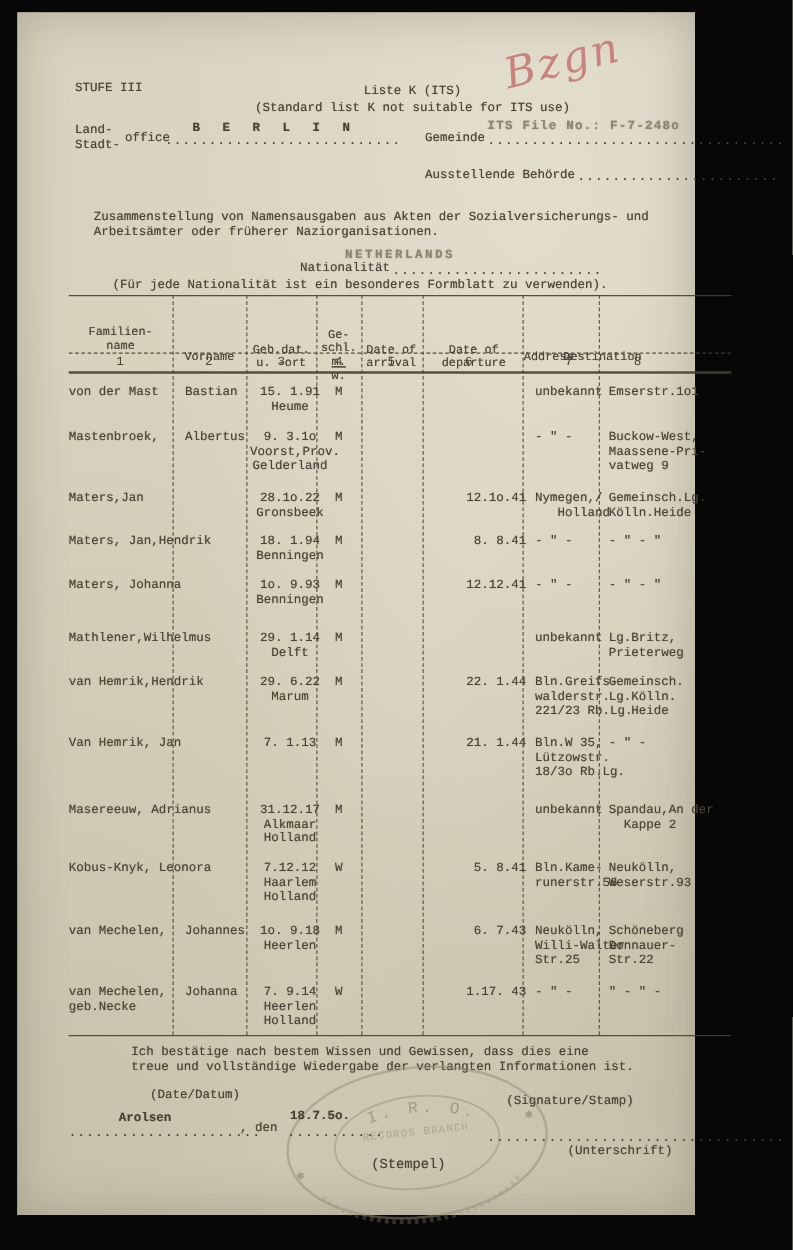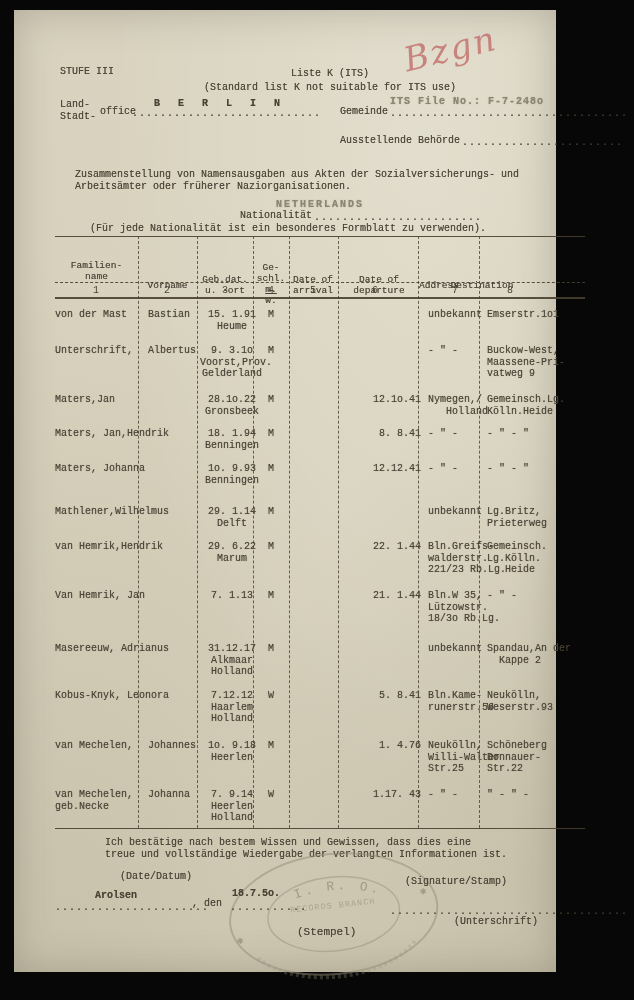"Unterschrift," div.cell { text: Unterschrift -> Mastenbroek }
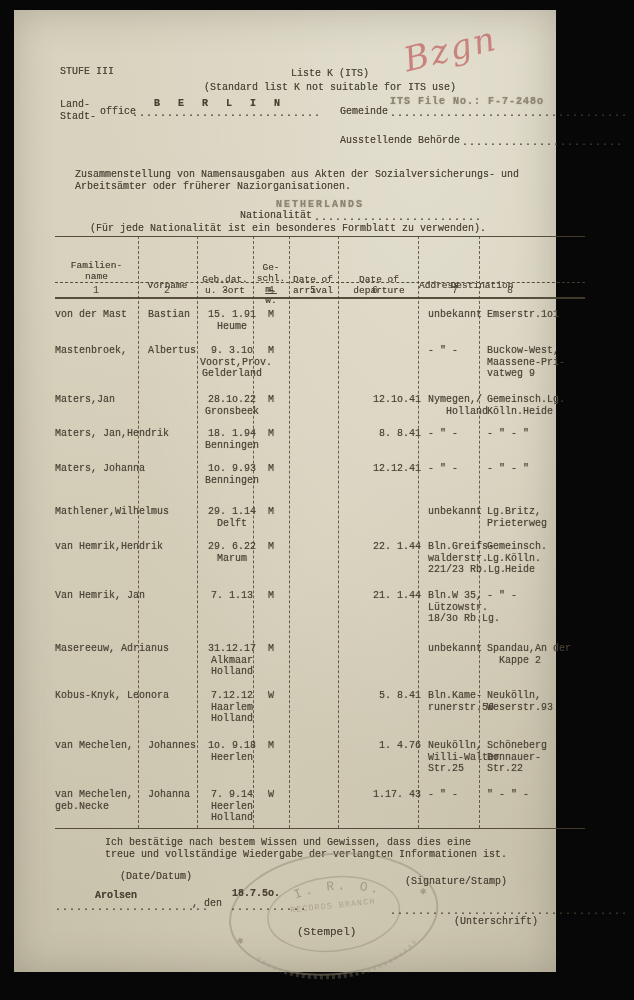"1. 4.76" div.cell { text: 1. 4.76 -> 6. 7.43 }
